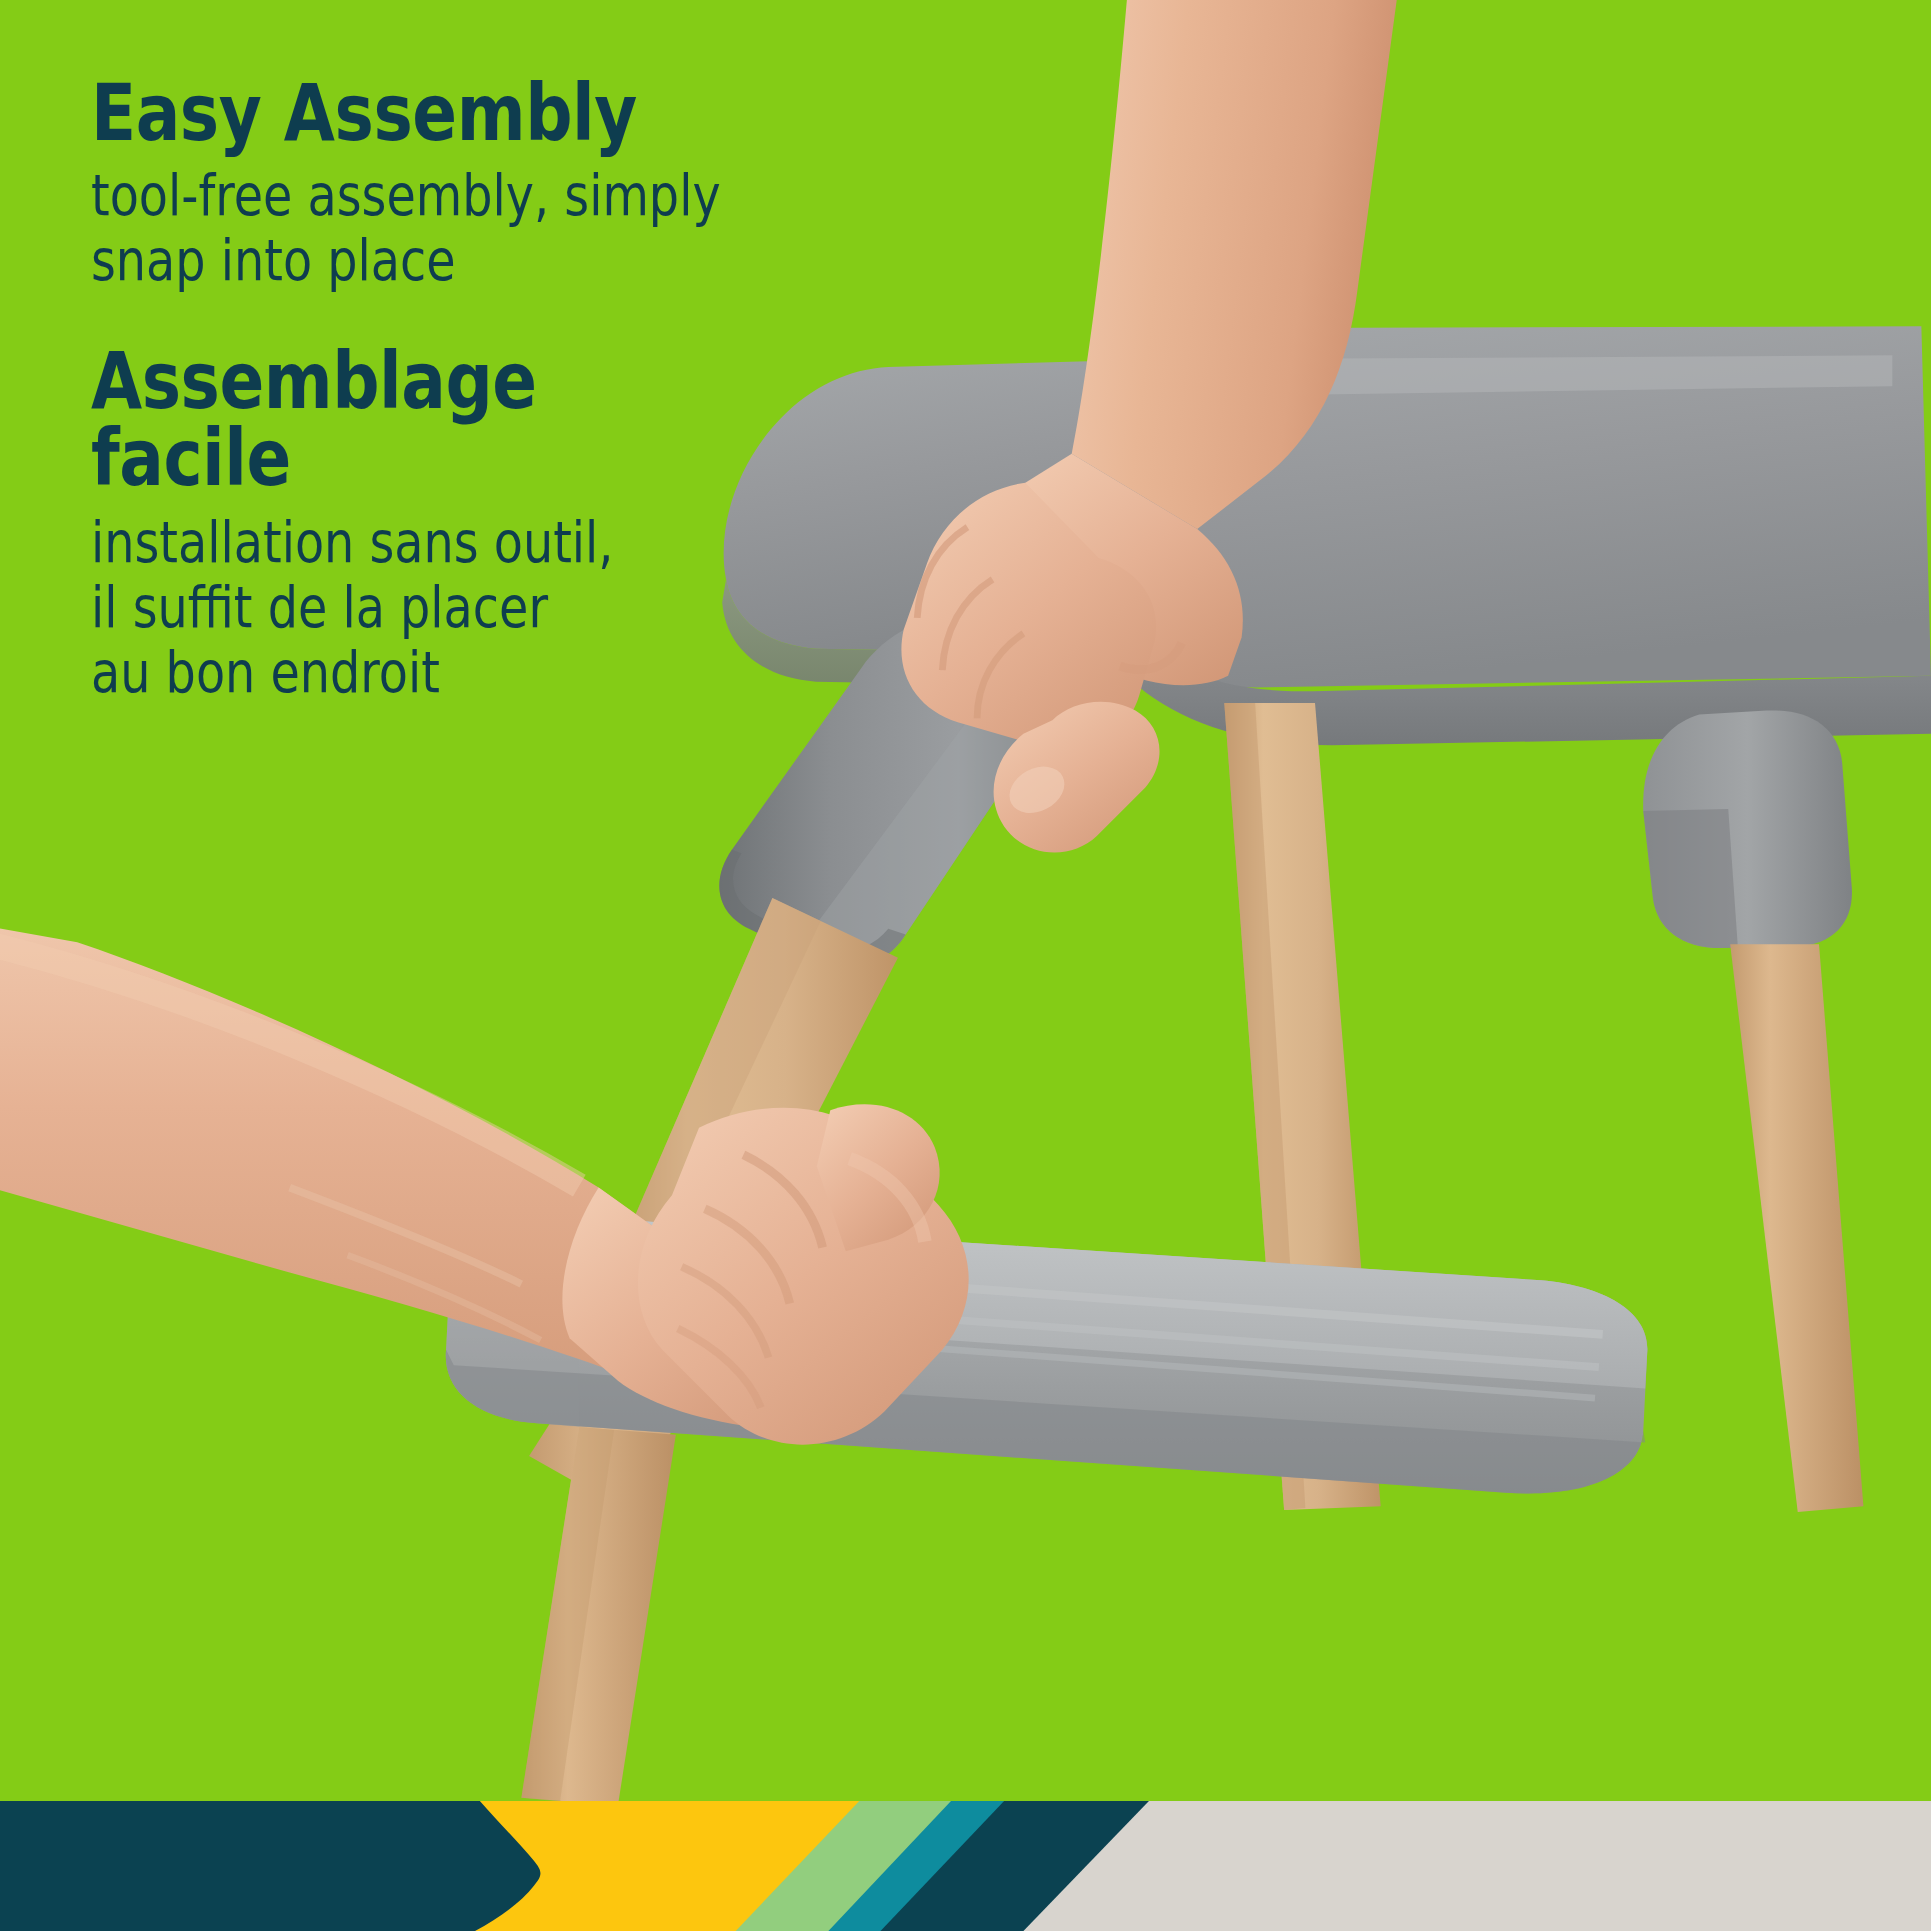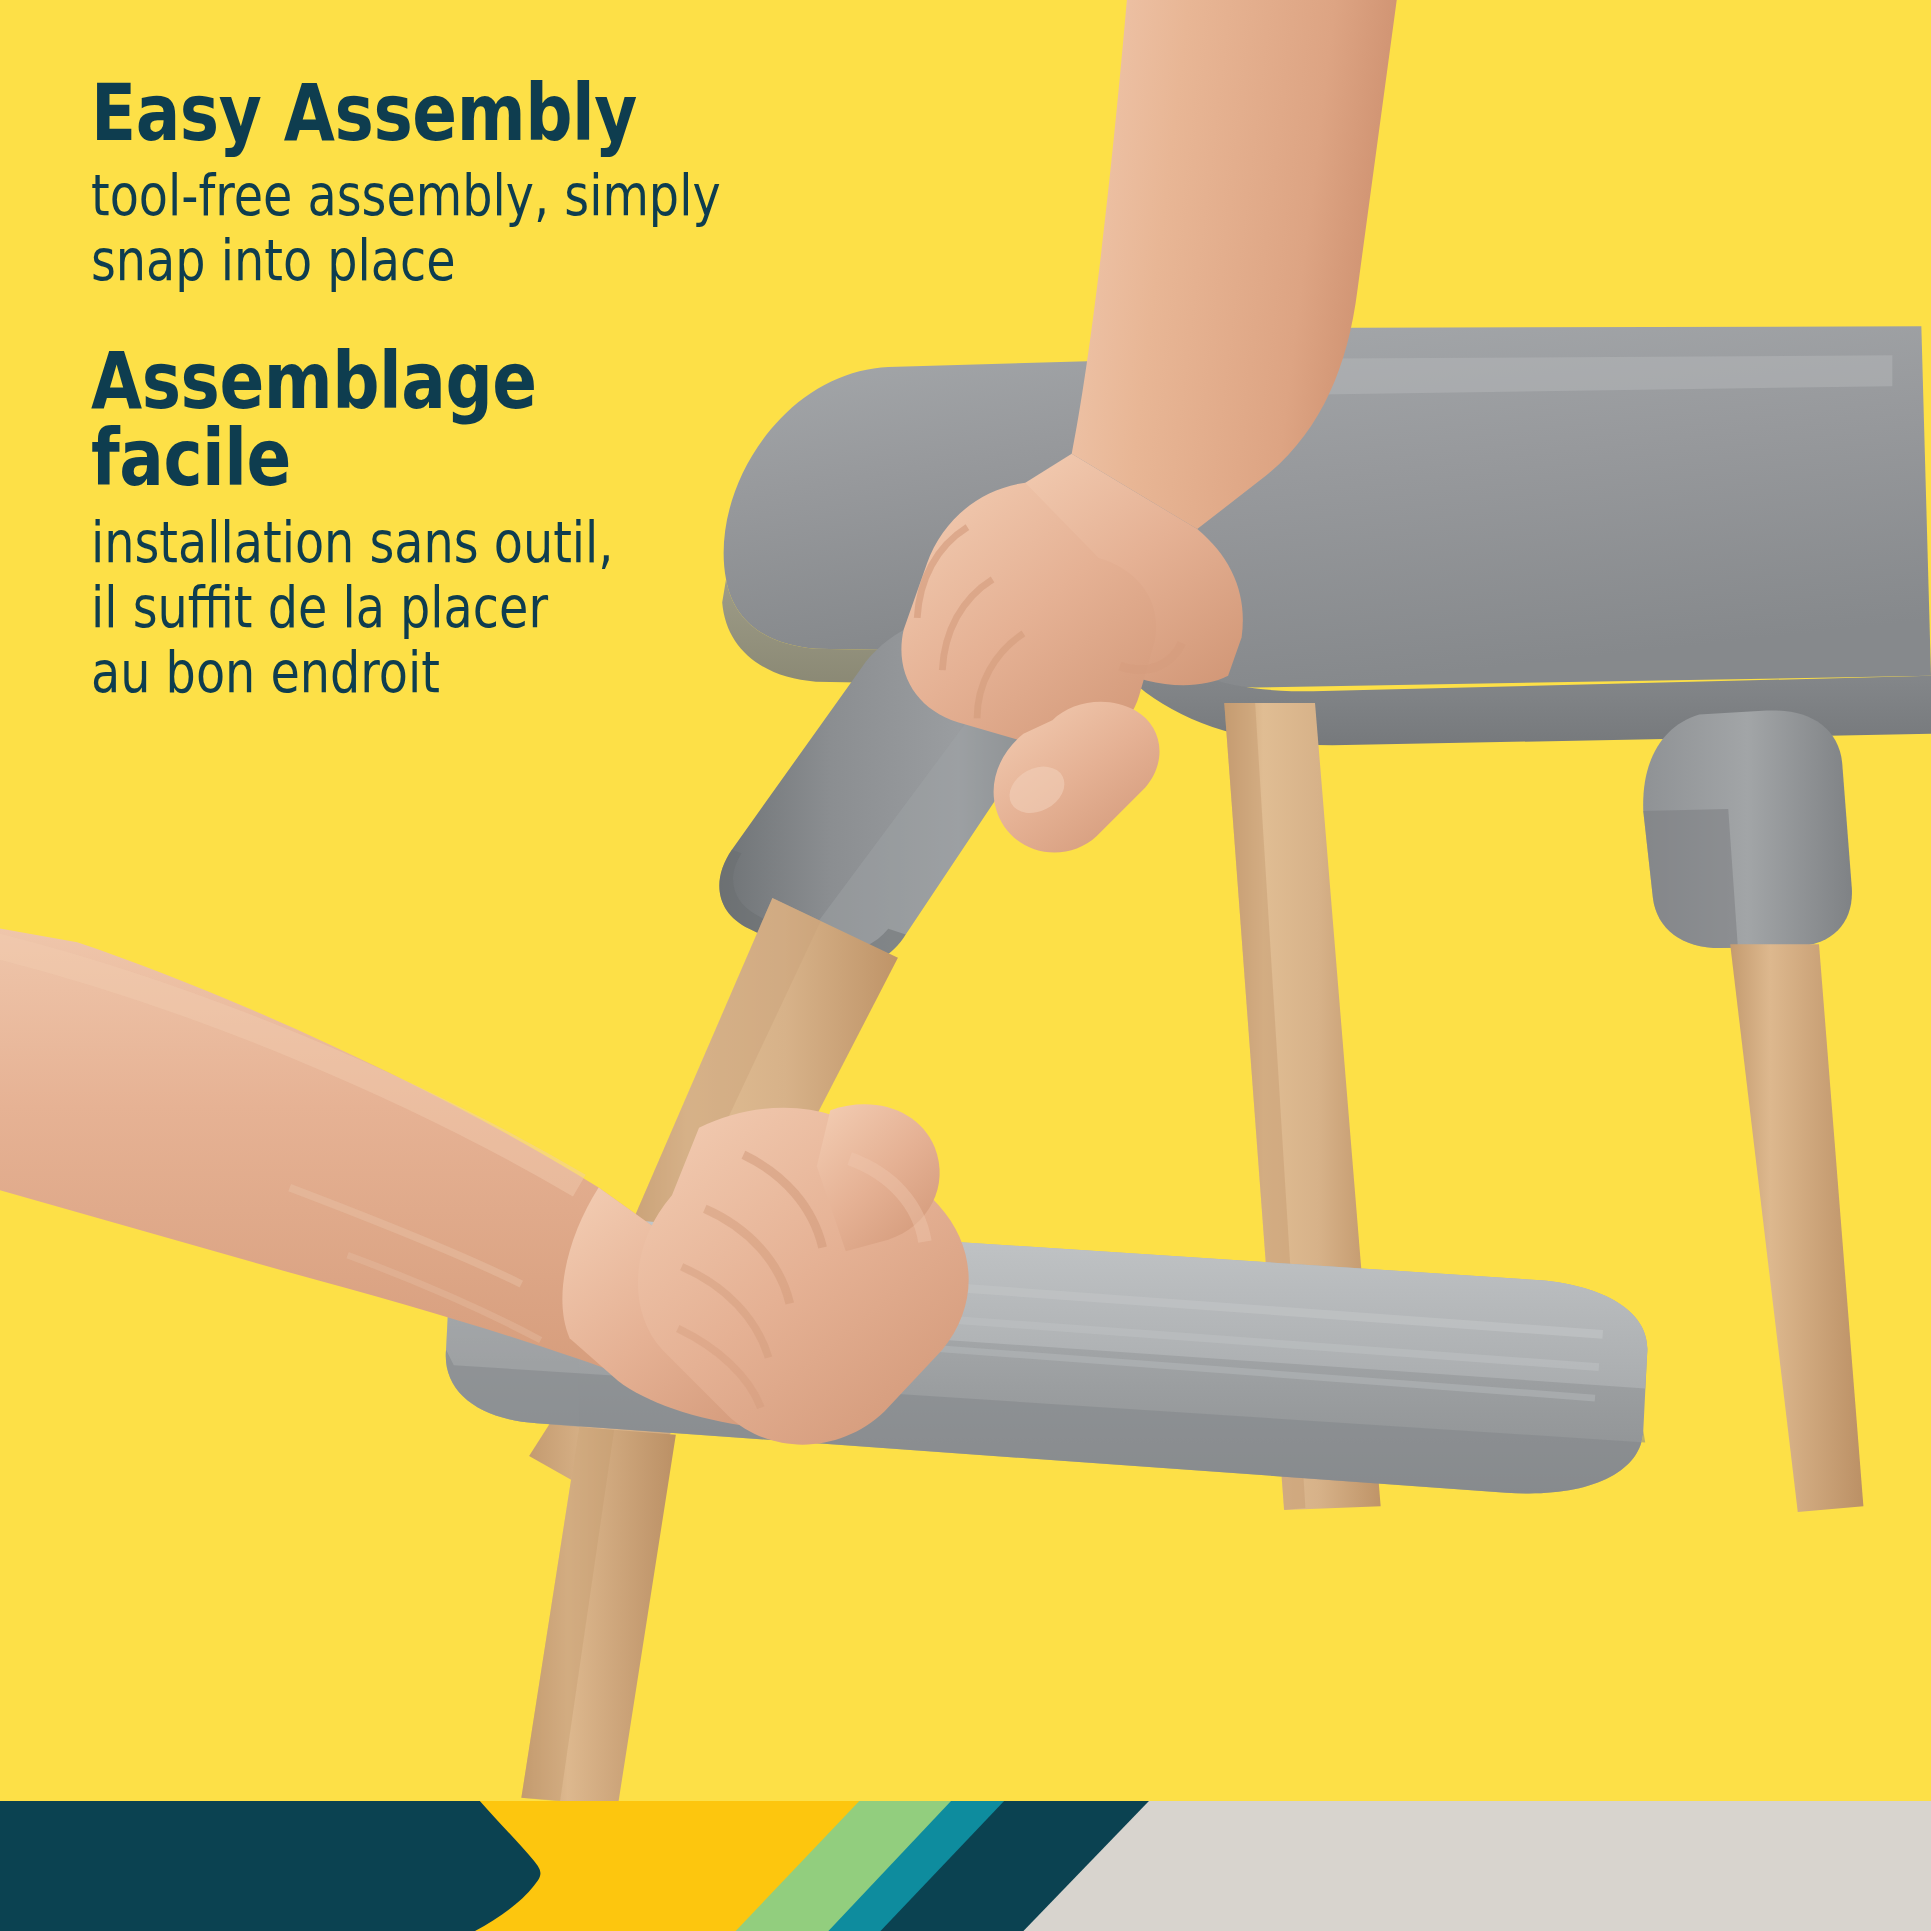"Easy Assembly" #stage { background: #fde047 -> #84cc16 }
